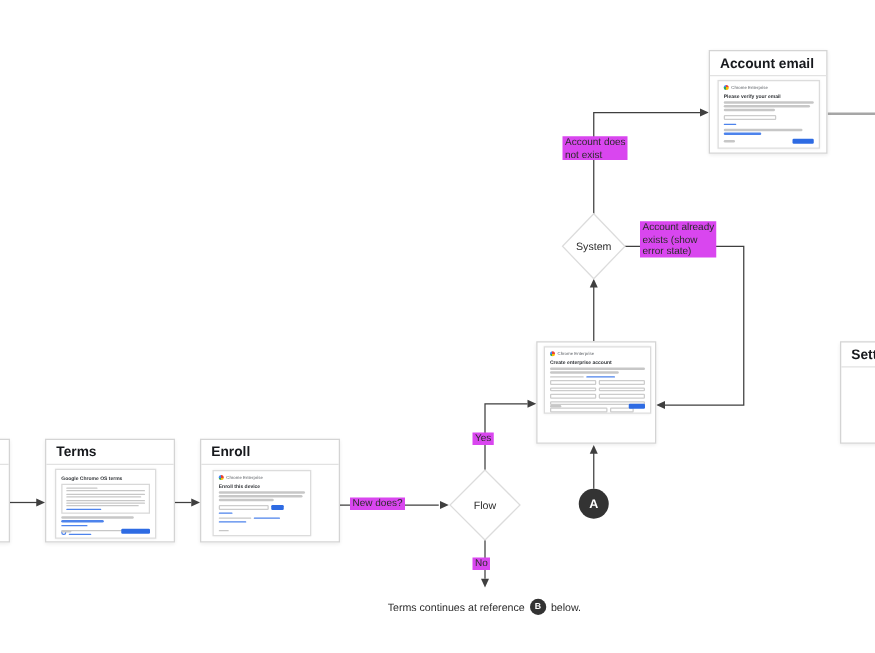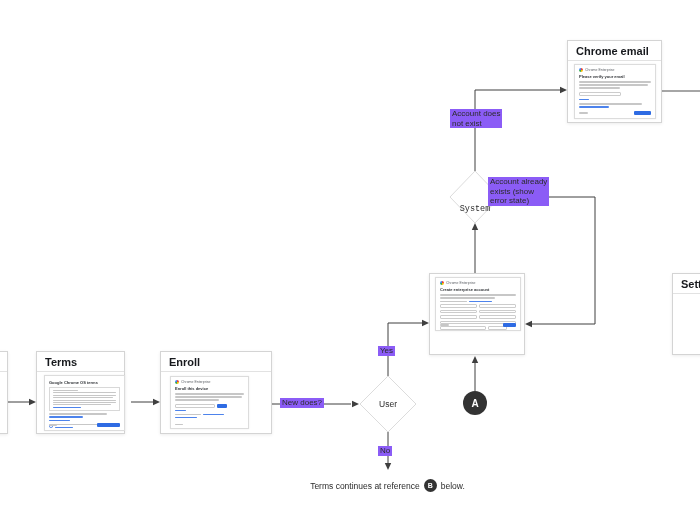"Chrome email" div.card-title { text: Chrome -> Account }
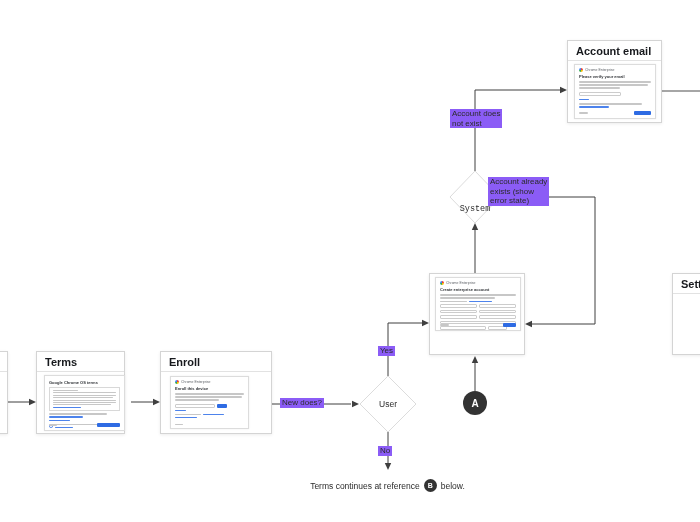"Account does" .elabel { background: #8b5cf6 -> #d946ef }
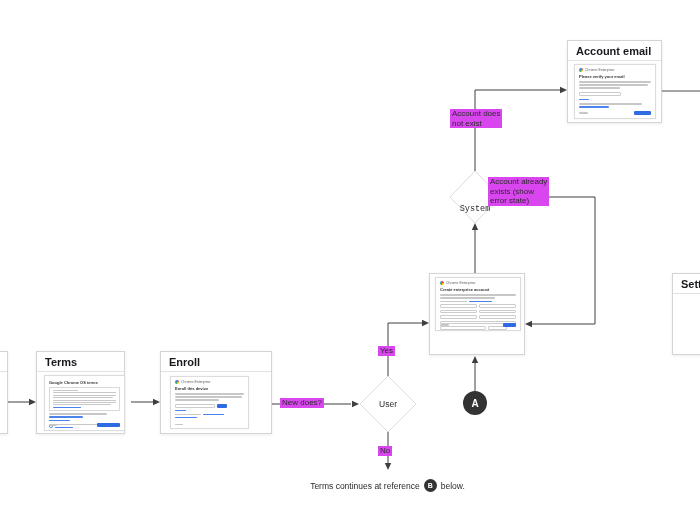"Account already" div.elabel { left: 488px -> 512px }
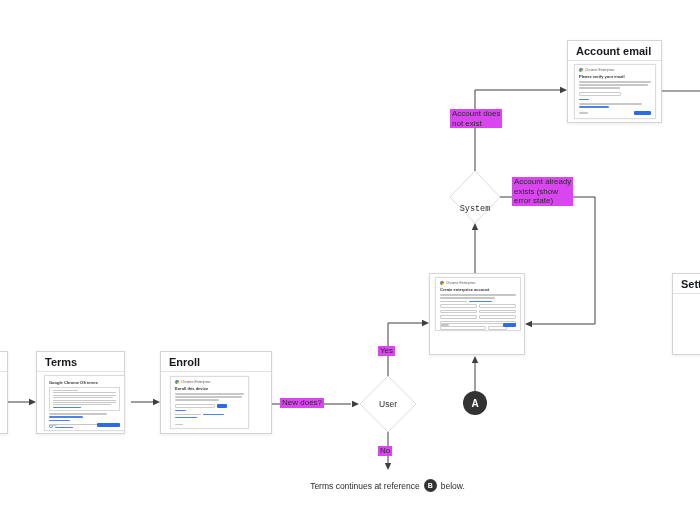"System" div.dlabel { font-family: Liberation Mono, monospace -> none; top: 204px -> 192px }
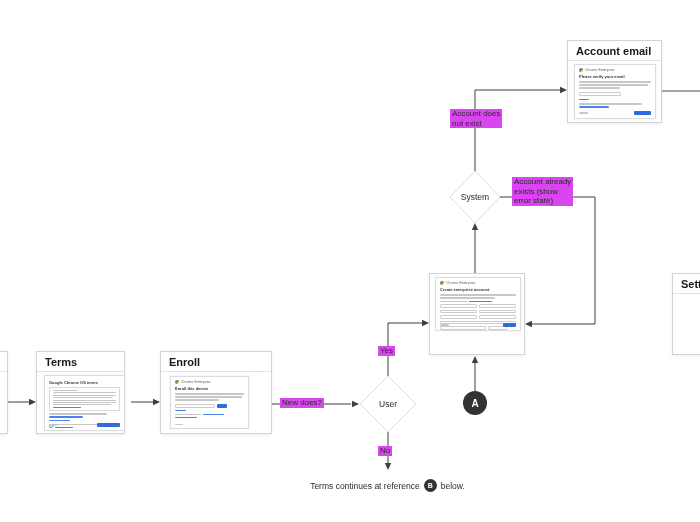"Terms" div.card { width: 89px -> 104px }
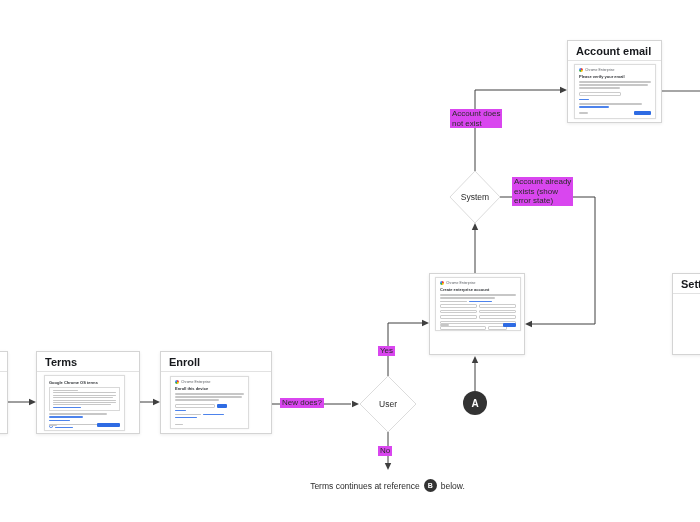"User" div.dlabel { text: User -> Flow }
